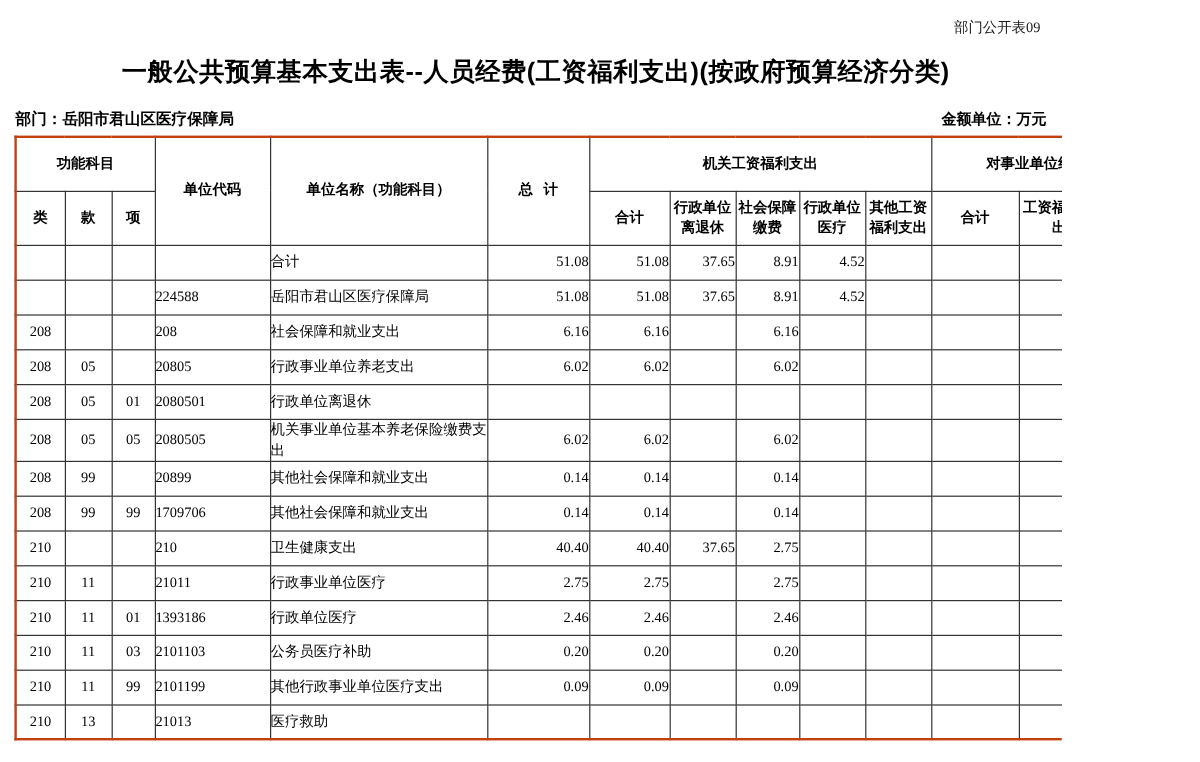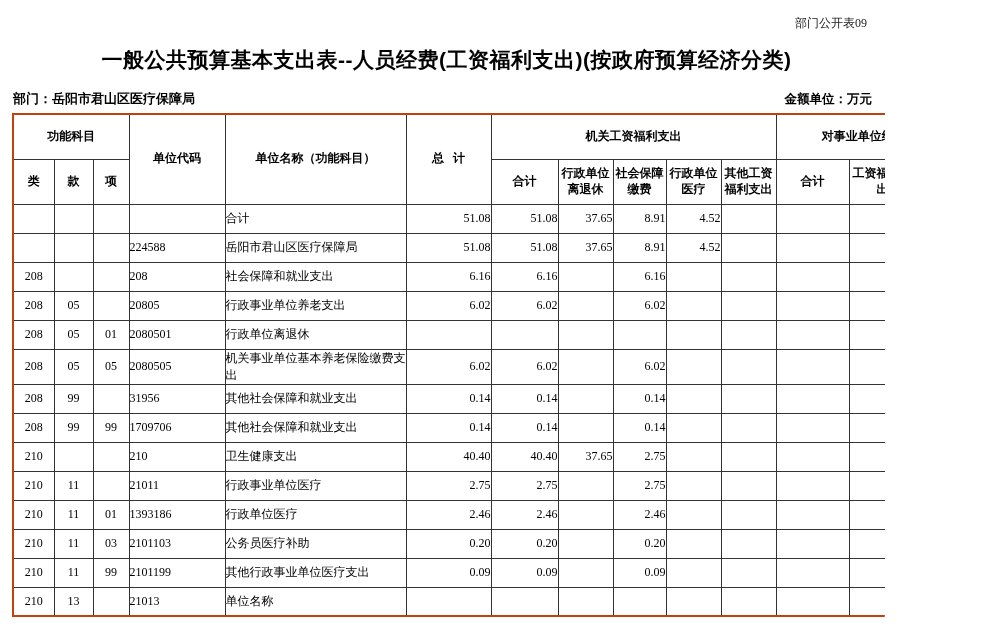"31956" td.c-left { text: 31956 -> 20899 }
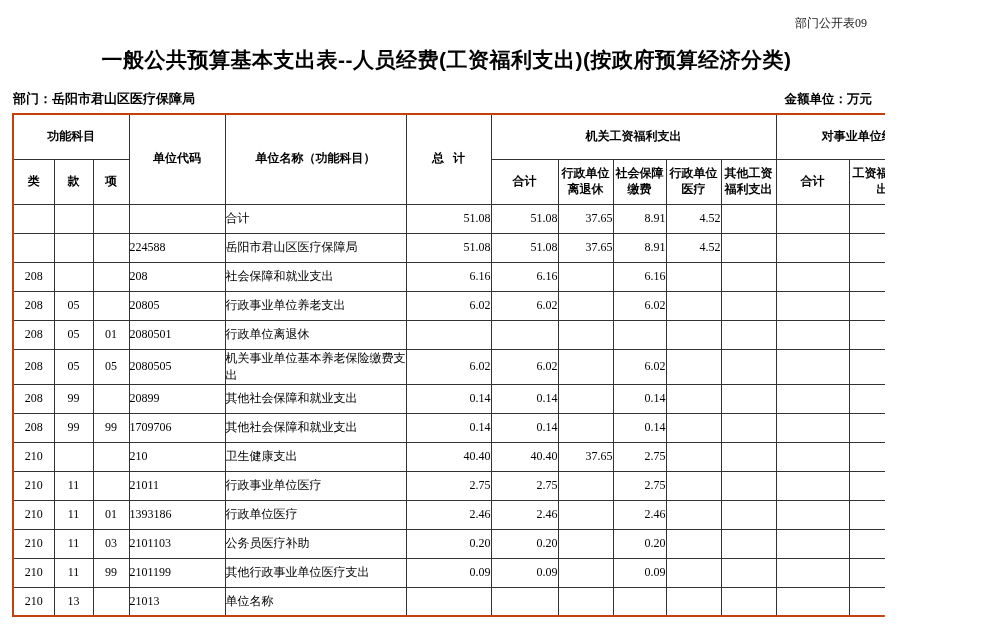"单位名称" td.c-left { text: 单位名称 -> 医疗救助 }
